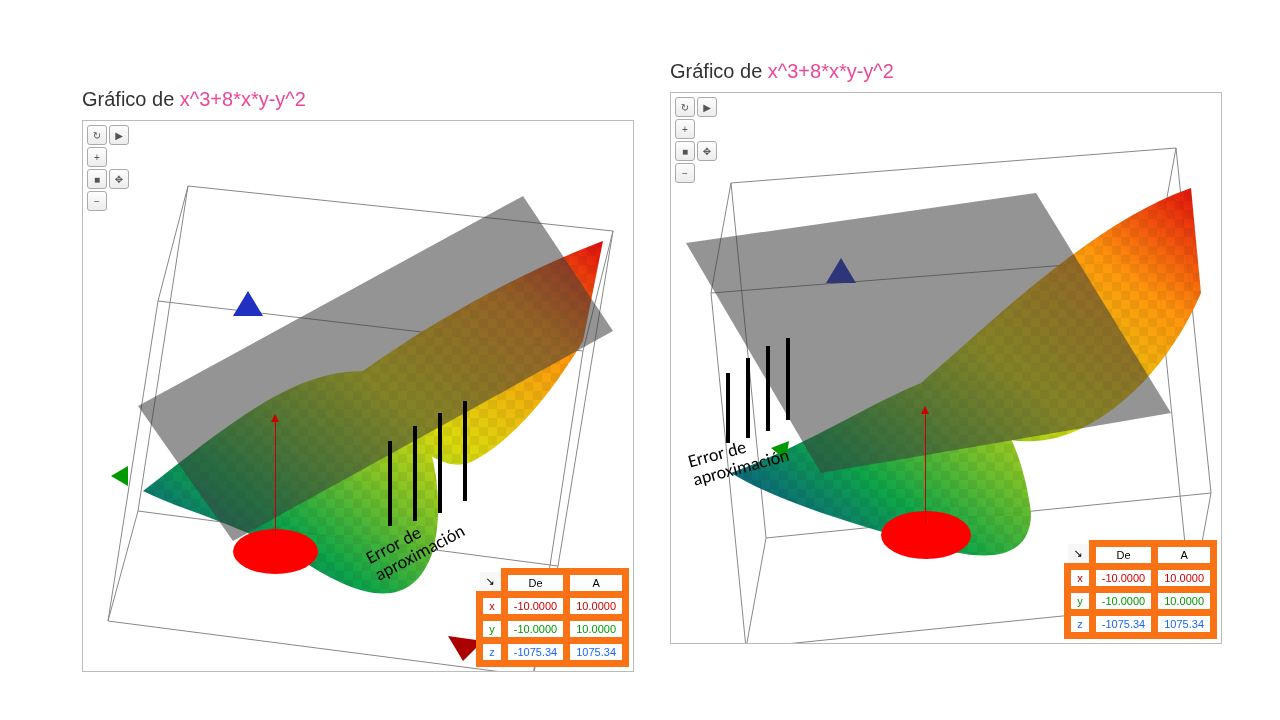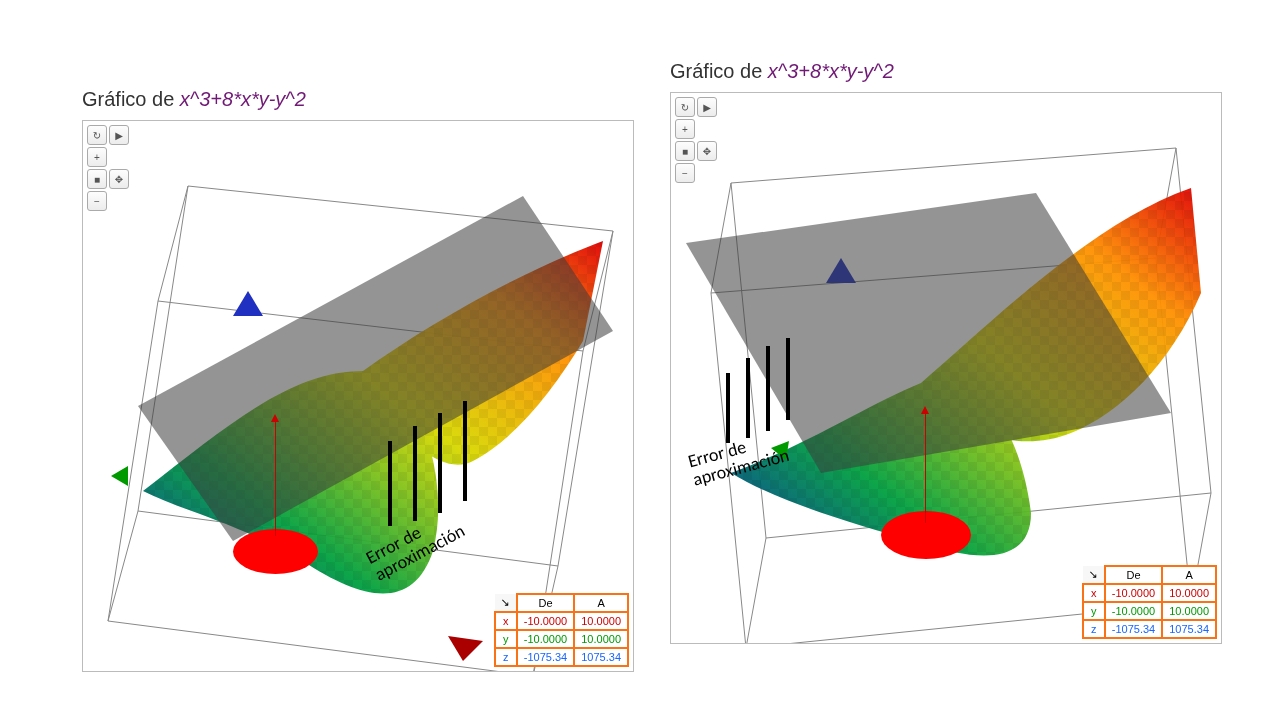"x^3+8*x*y-y^2" .title .formula { color: #701a75 -> #ec4899; font-style: italic -> none }
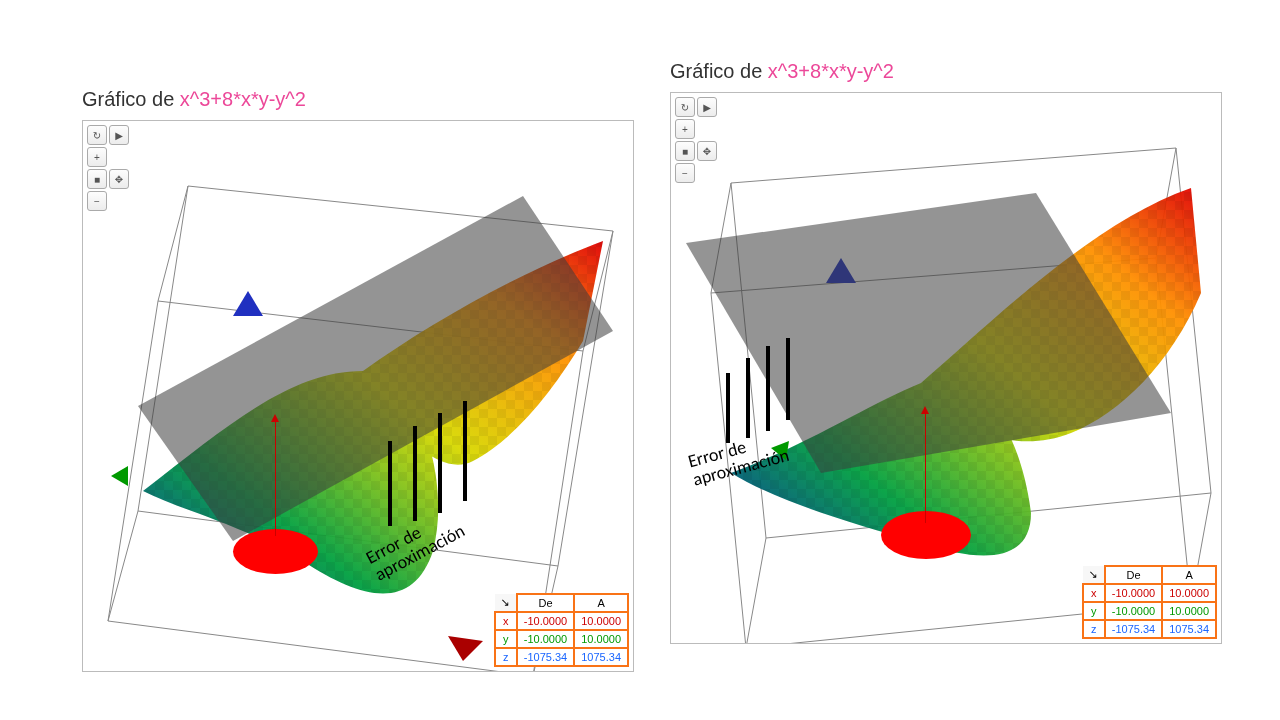"De" .range-table td, .range-table th { border: 2px solid #f97316 -> 7px solid #f97316 }
